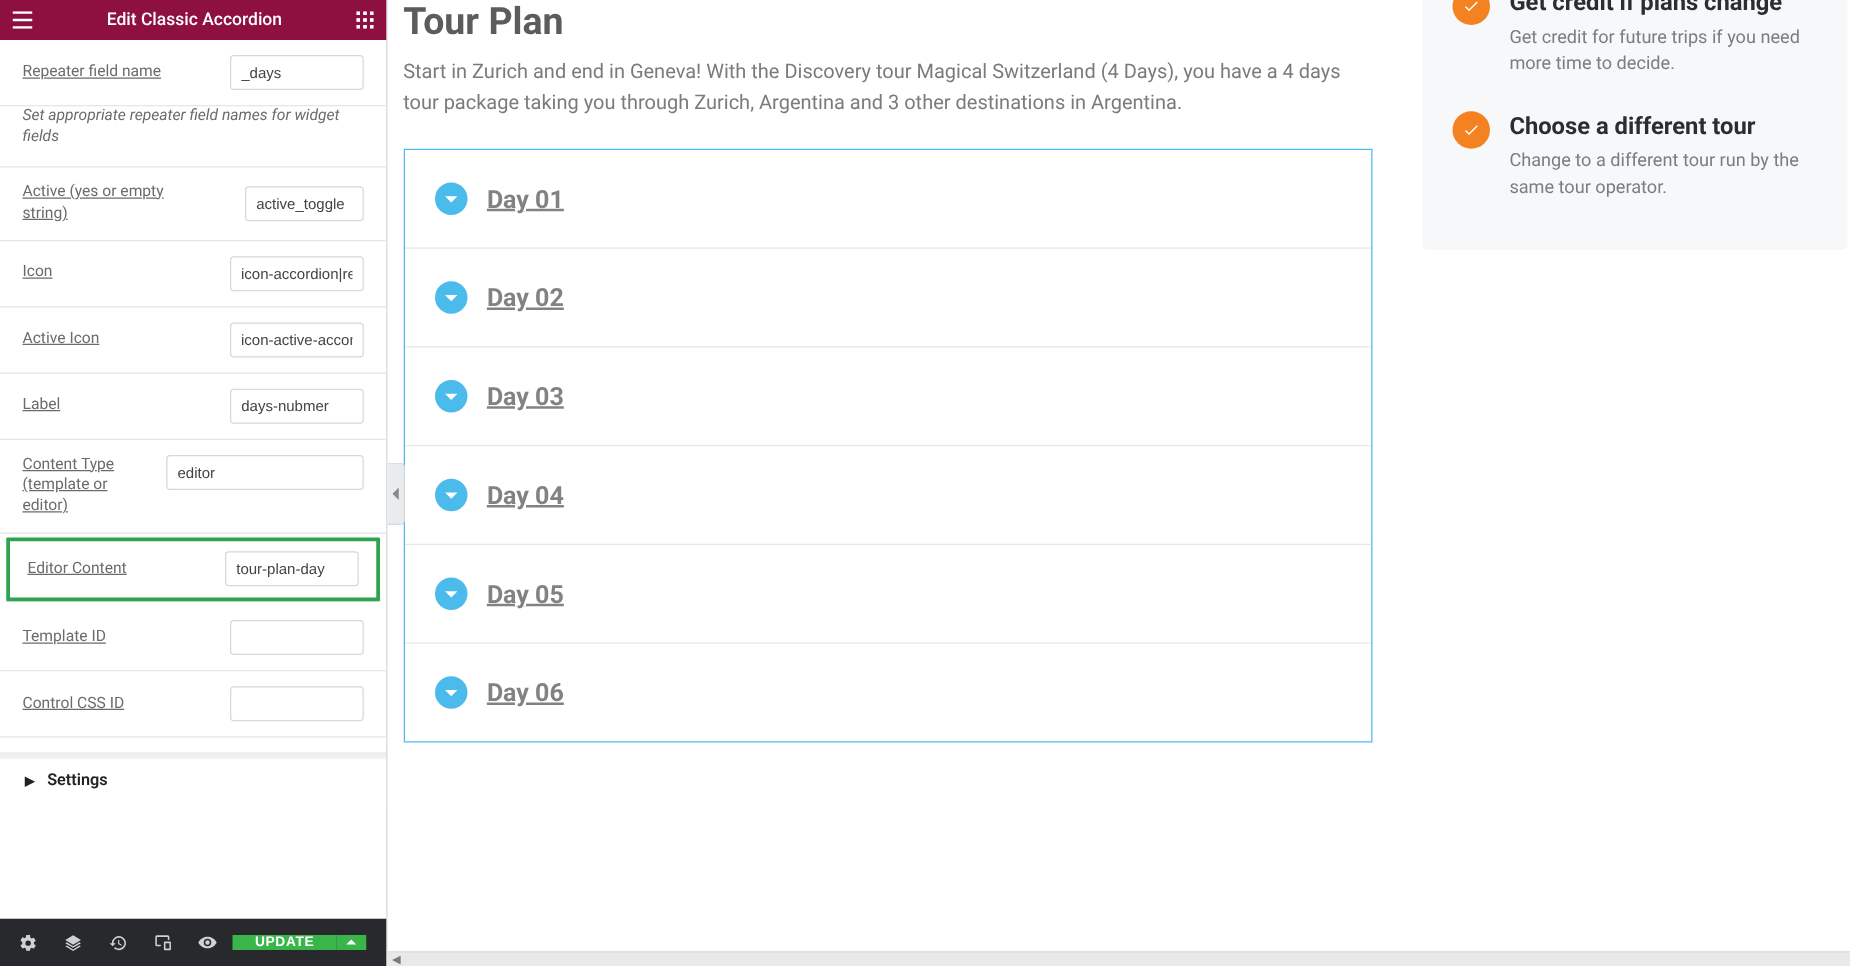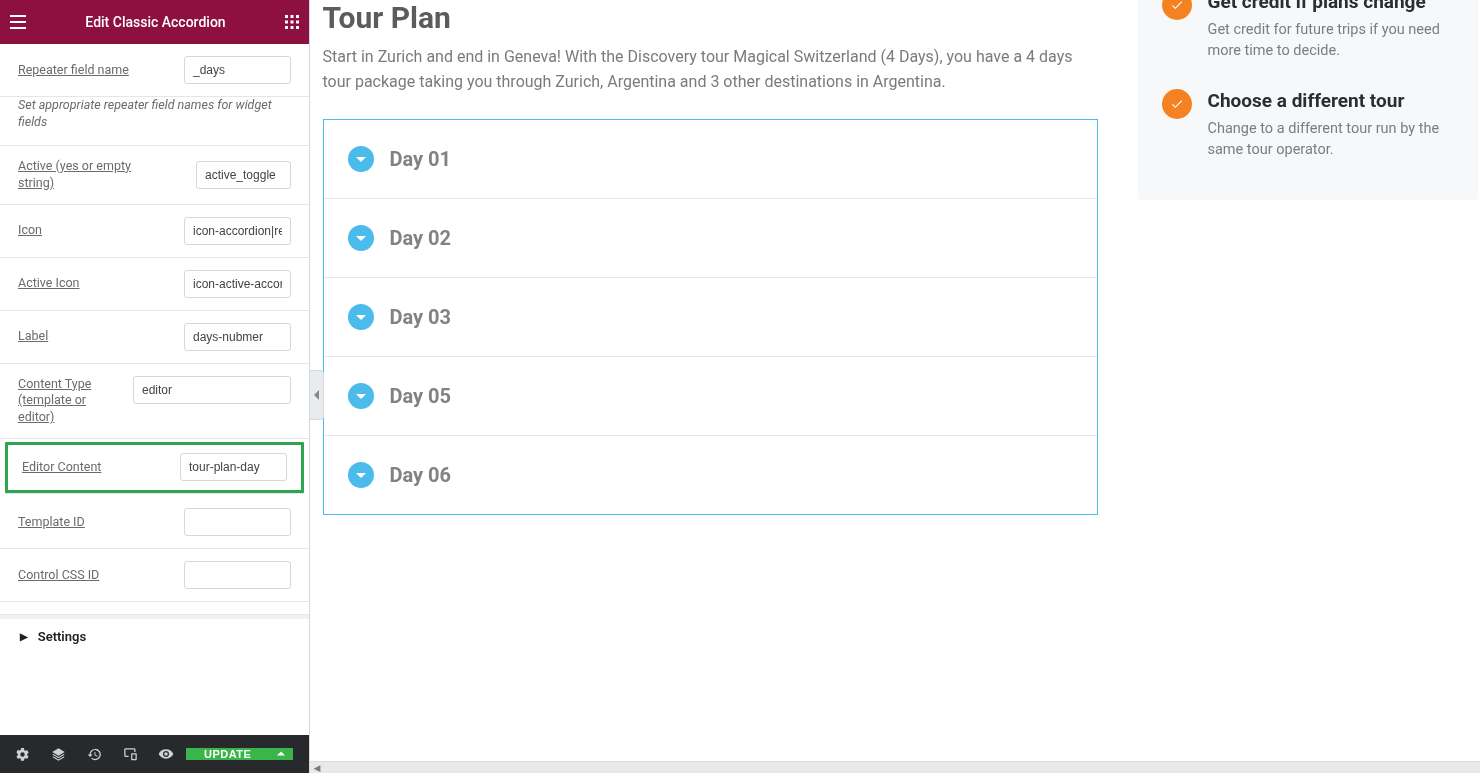"Edit Classic Accordion" .sidebar-header { height: 44px -> 32px }
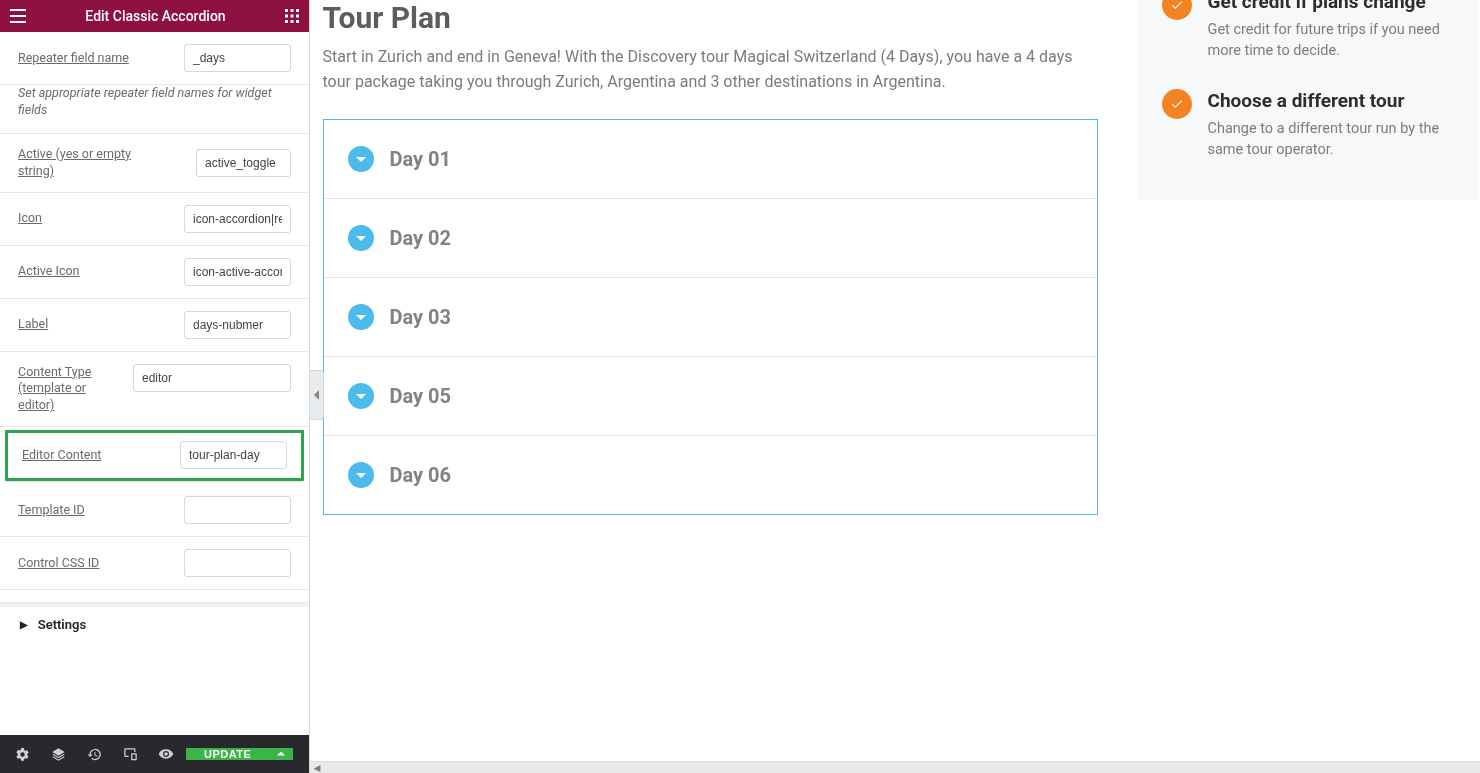"Day 01" .acc-label { text-decoration: none -> underline }
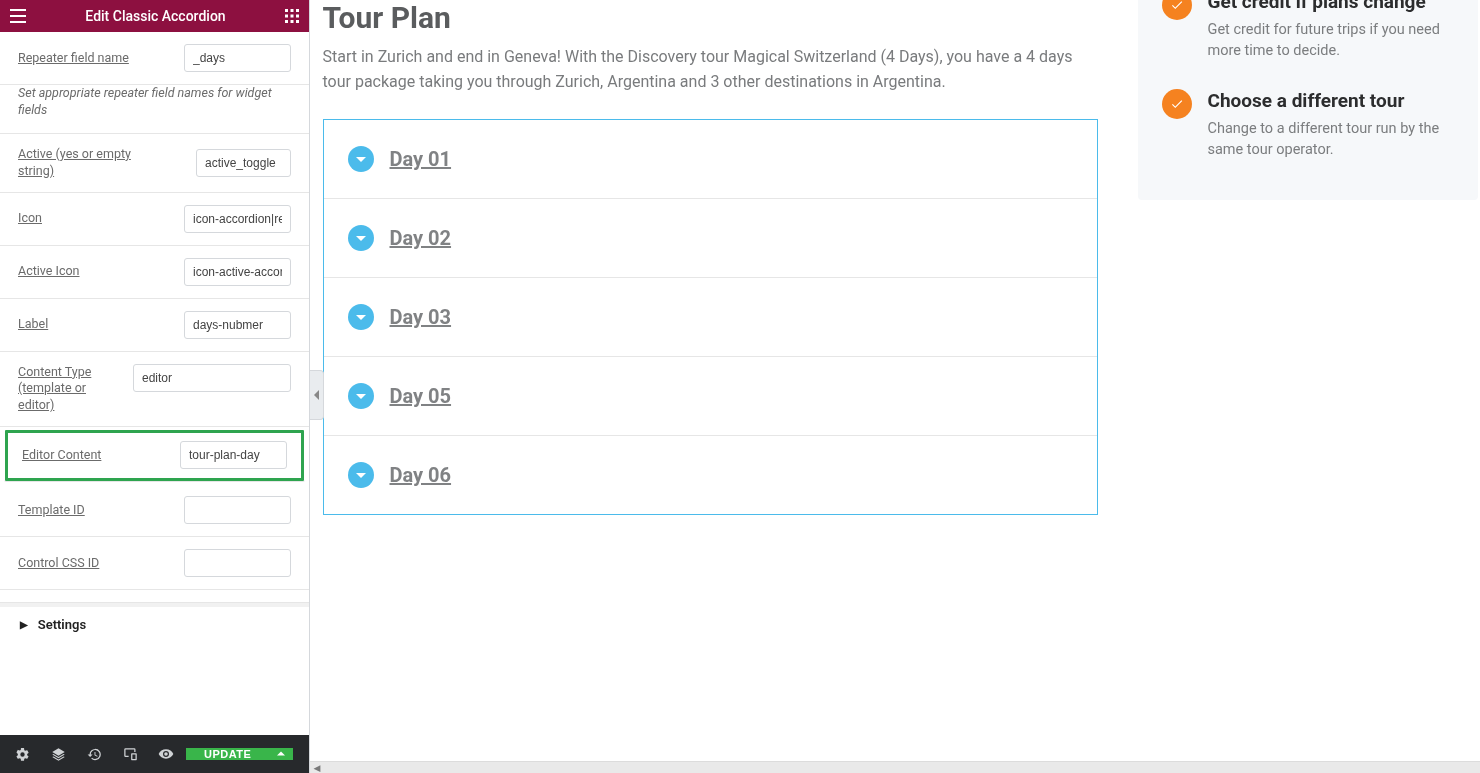"Day 04" div.acc-item { html: none -> <div> <span> <svg> <path></path> </svg> </span> <span>Day 04</span> </div> }
